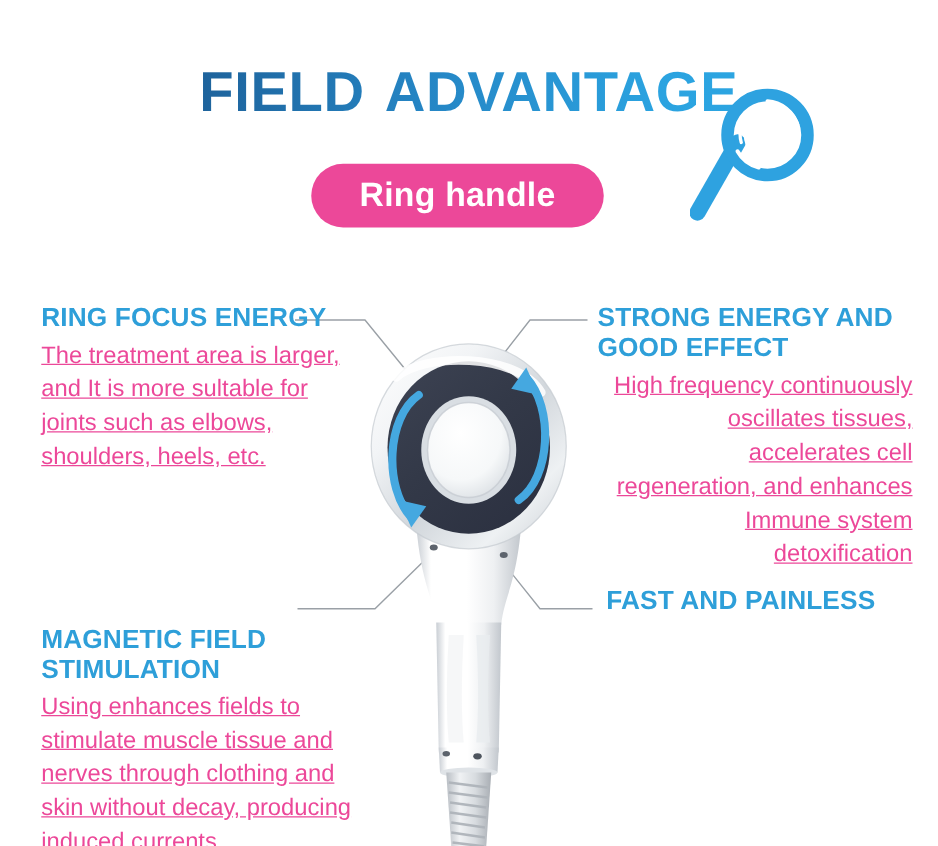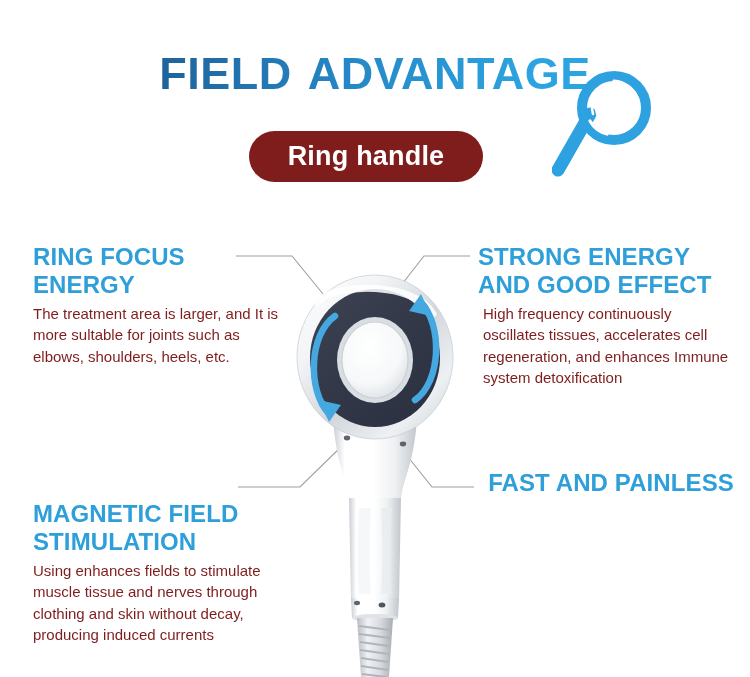"Ring handle" .badge { background: #7f1d1d -> #ec4899 }
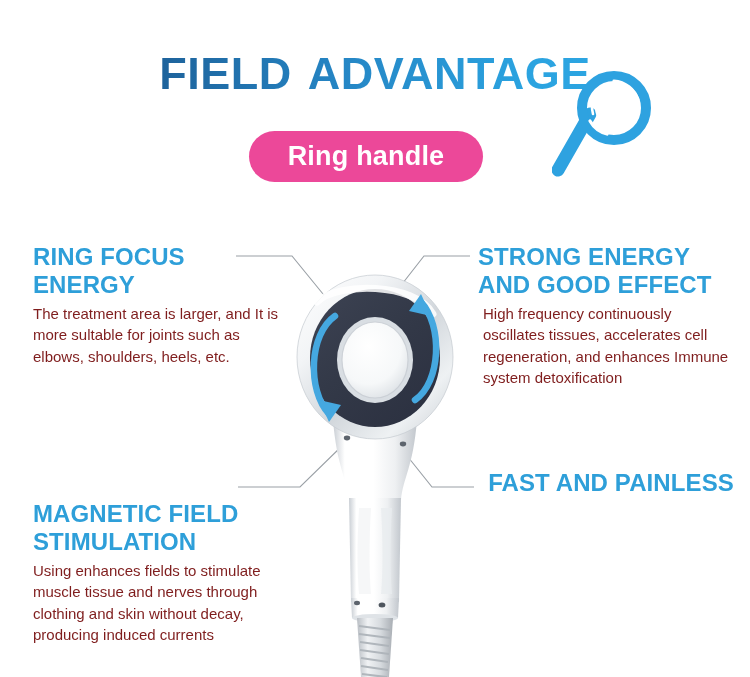"RING FOCUS ENERGY" .feature h3 { font-size: 24px -> 21px }
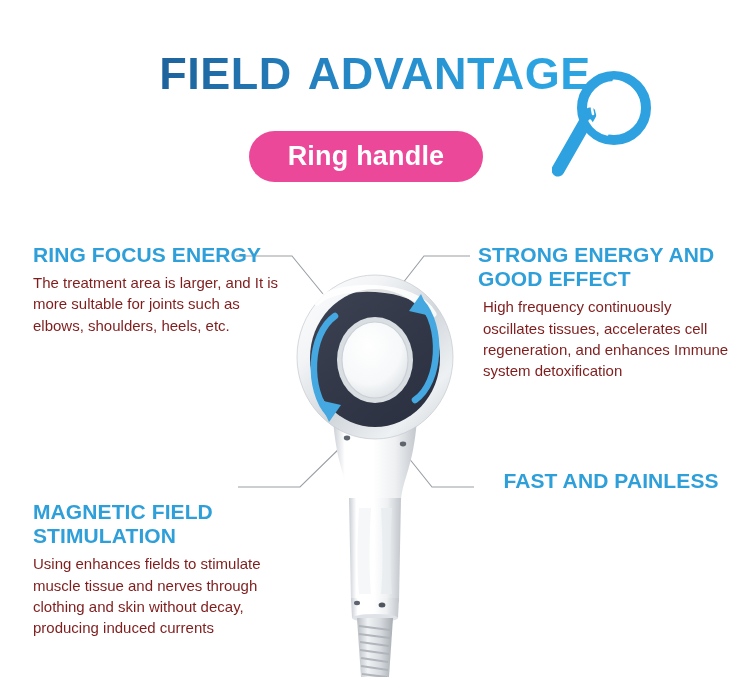"The treatment area is larger," .feature p { color: #7f1d1d -> #ec4899; font-size: 15px -> 19px; text-decoration: none -> underline }
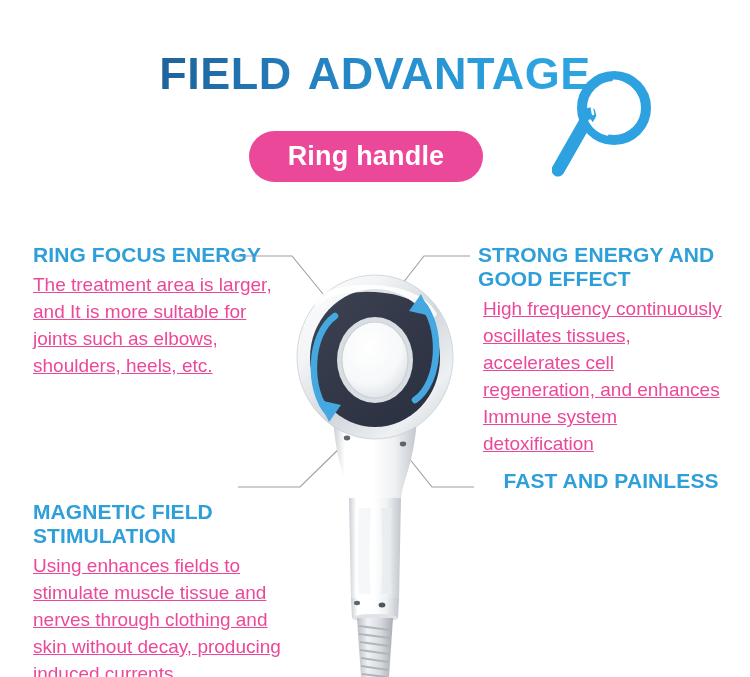"High frequency continuously oscillates" .f-tr p { text-align: none -> right }
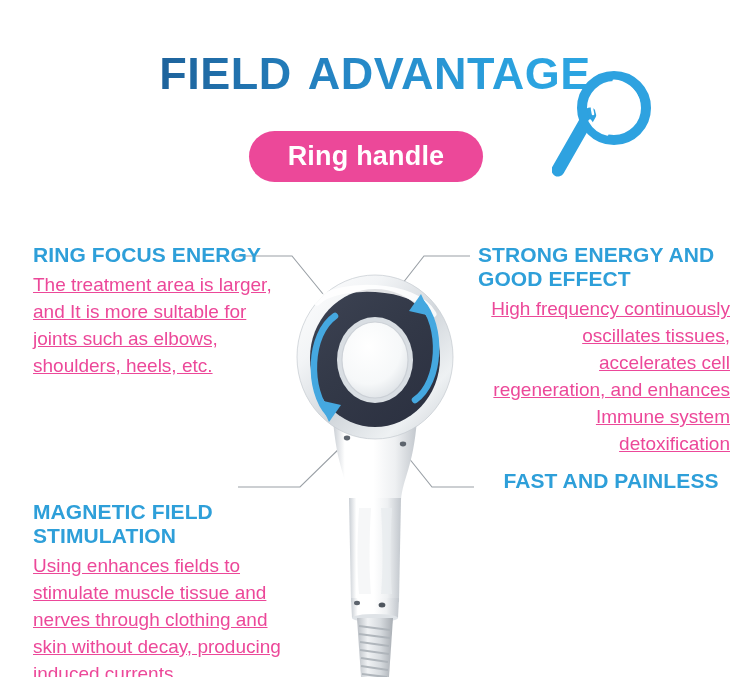"FAST AND PAINLESS" .f-br { text-align: center -> none }
